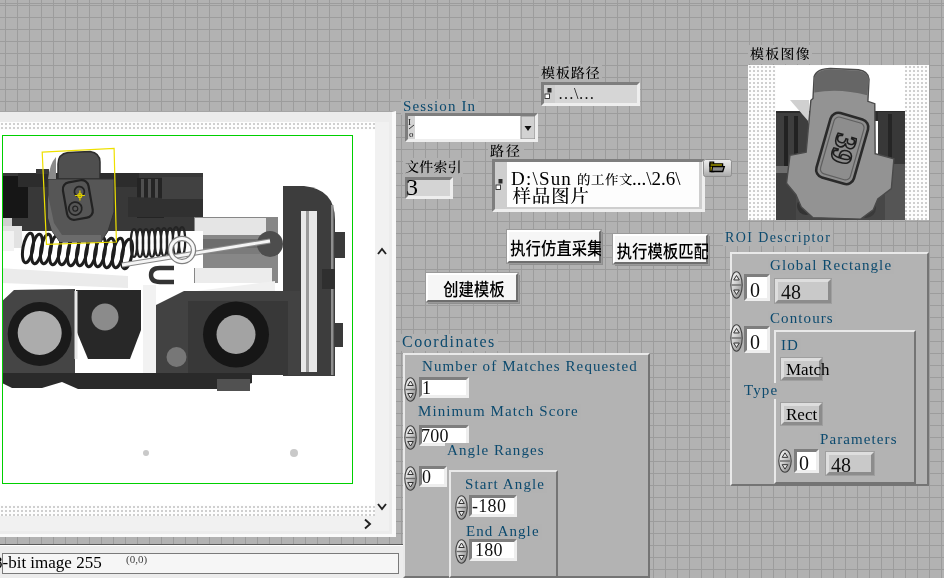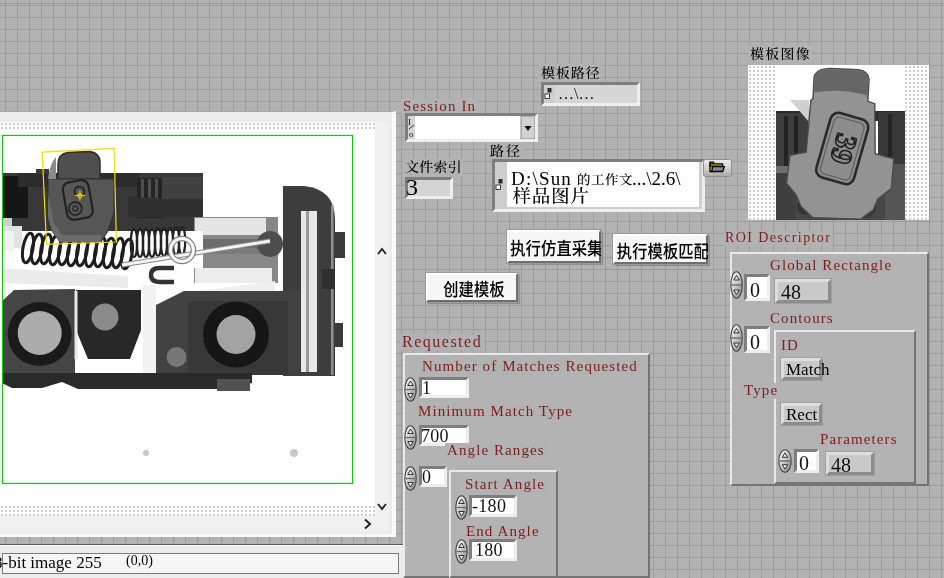"Session In" .lbl { color: #7f1d1d -> #0c4a6e }
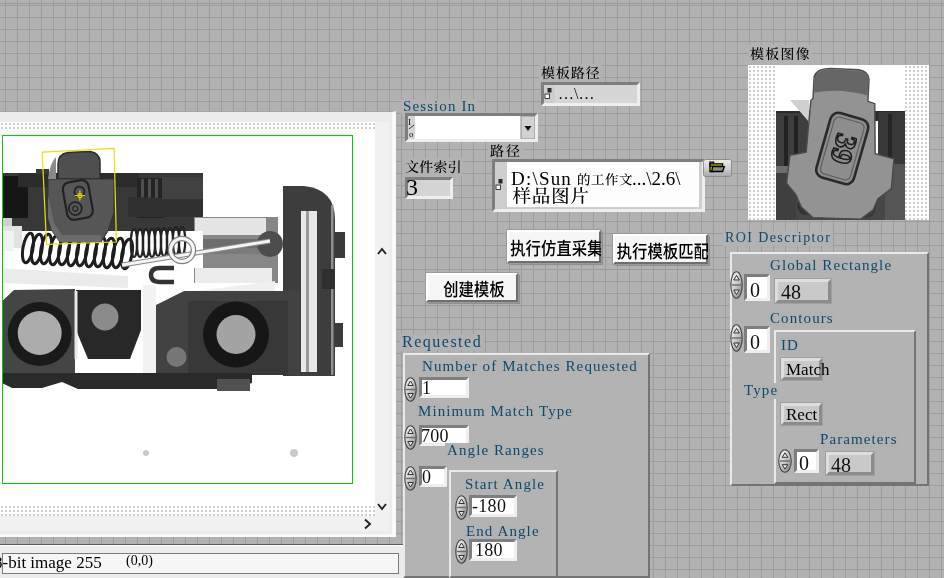"Requested" div.lbl { text: Requested -> Coordinates }
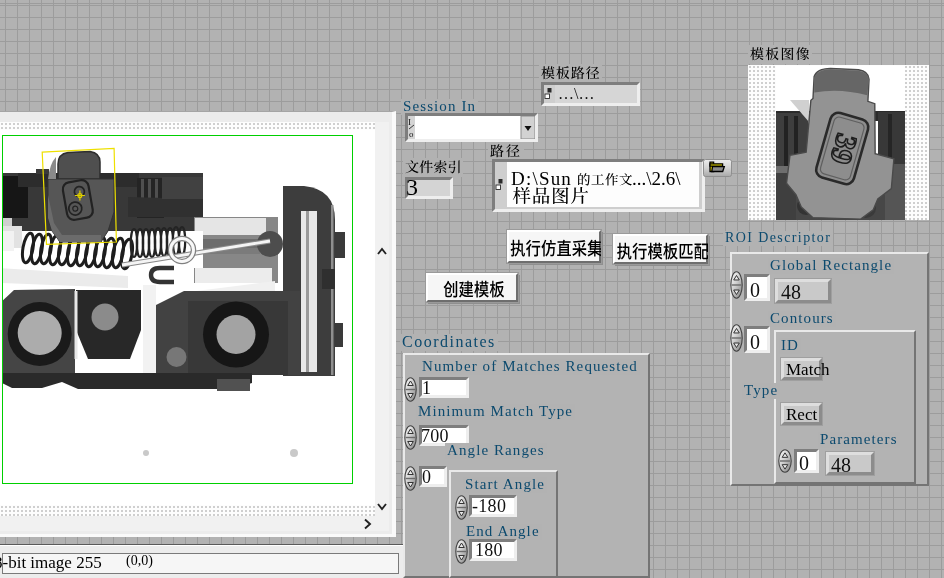"Minimum Match Type" div.lbl { text: Type -> Score }
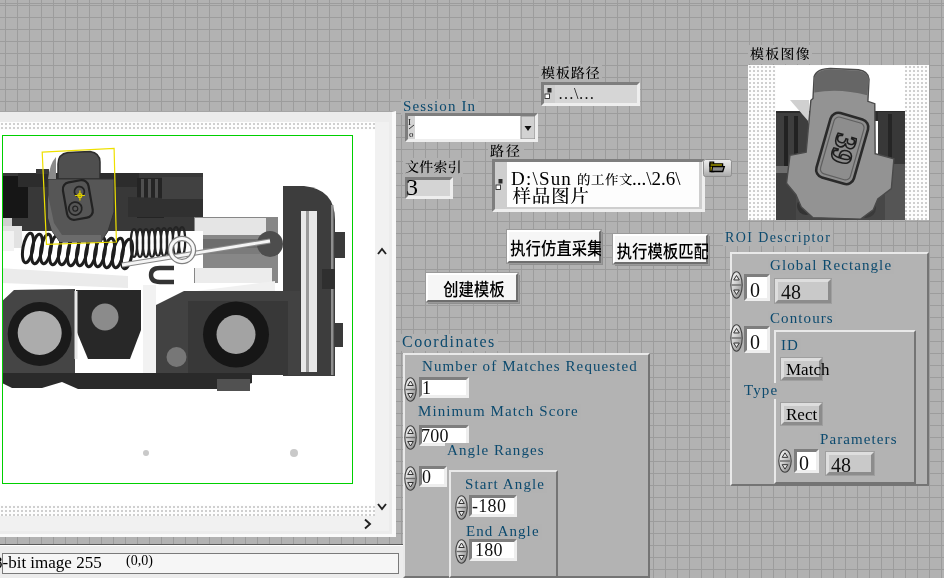"(0,0)" div.abs { color: #000000 -> #404040; font-size: 14px -> 11px }
